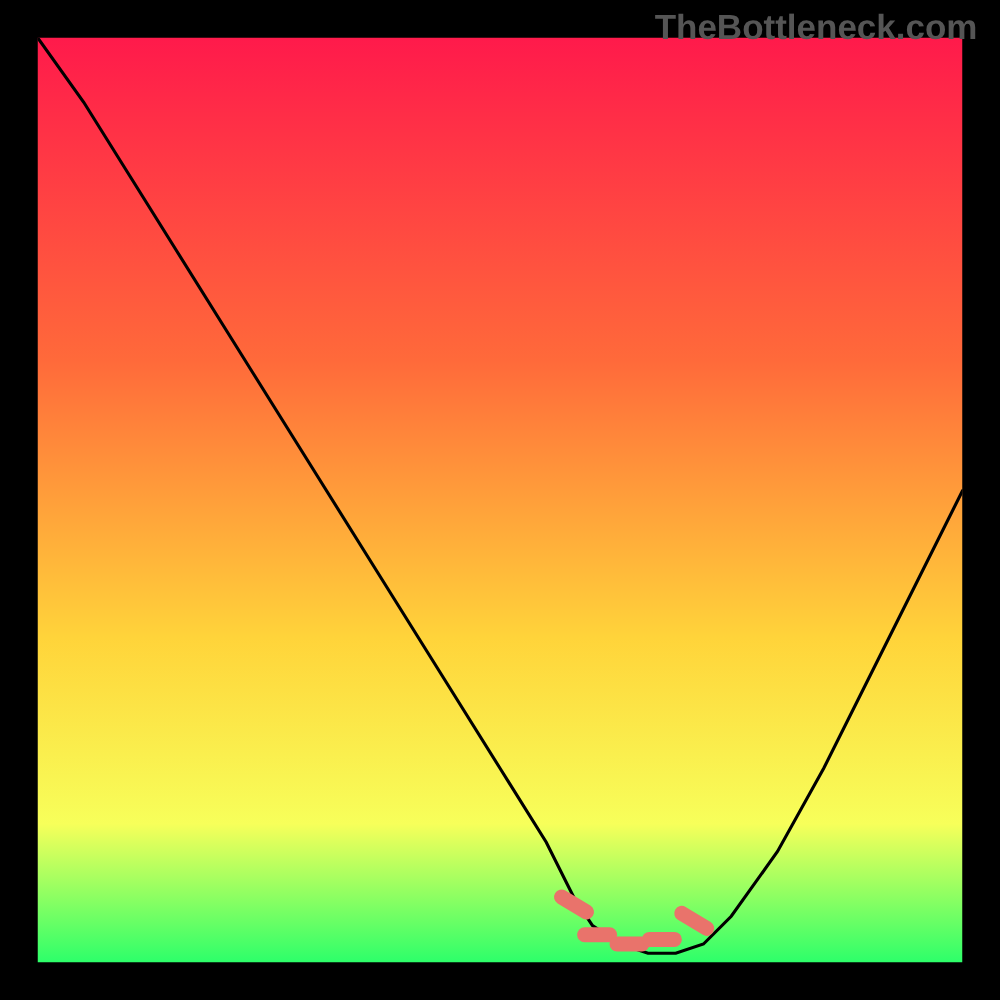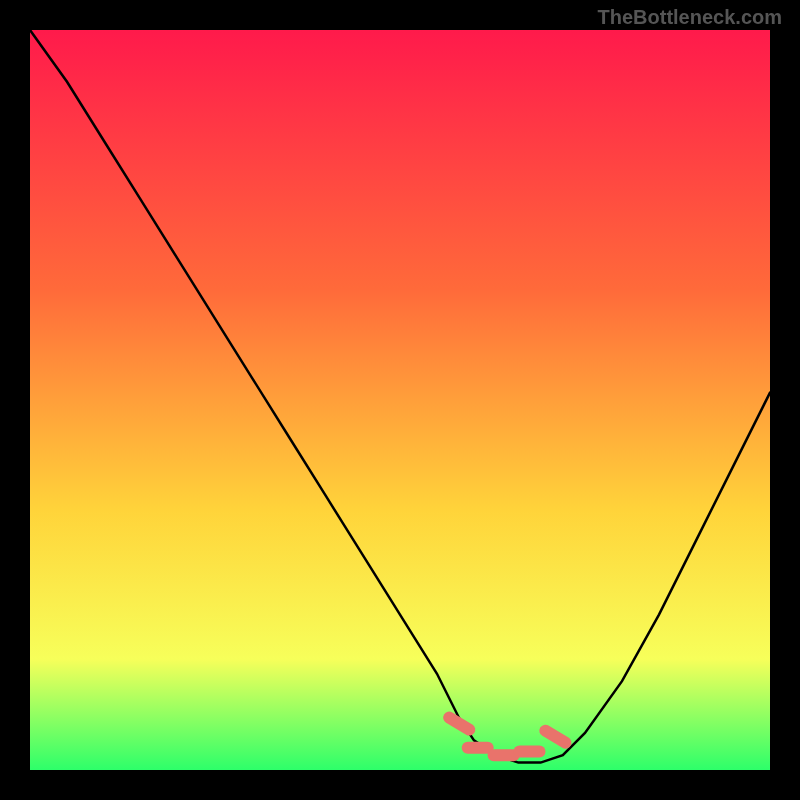"TheBottleneck.com" .watermark { font-size: 20px -> 28px }
